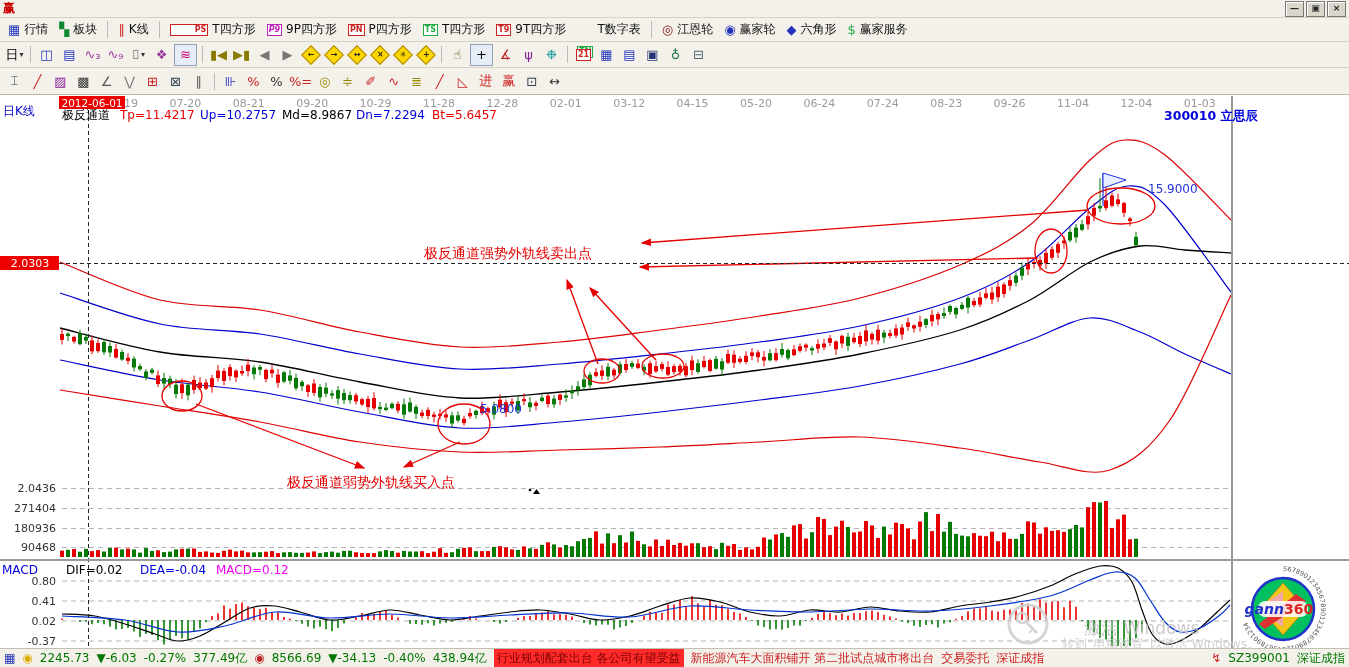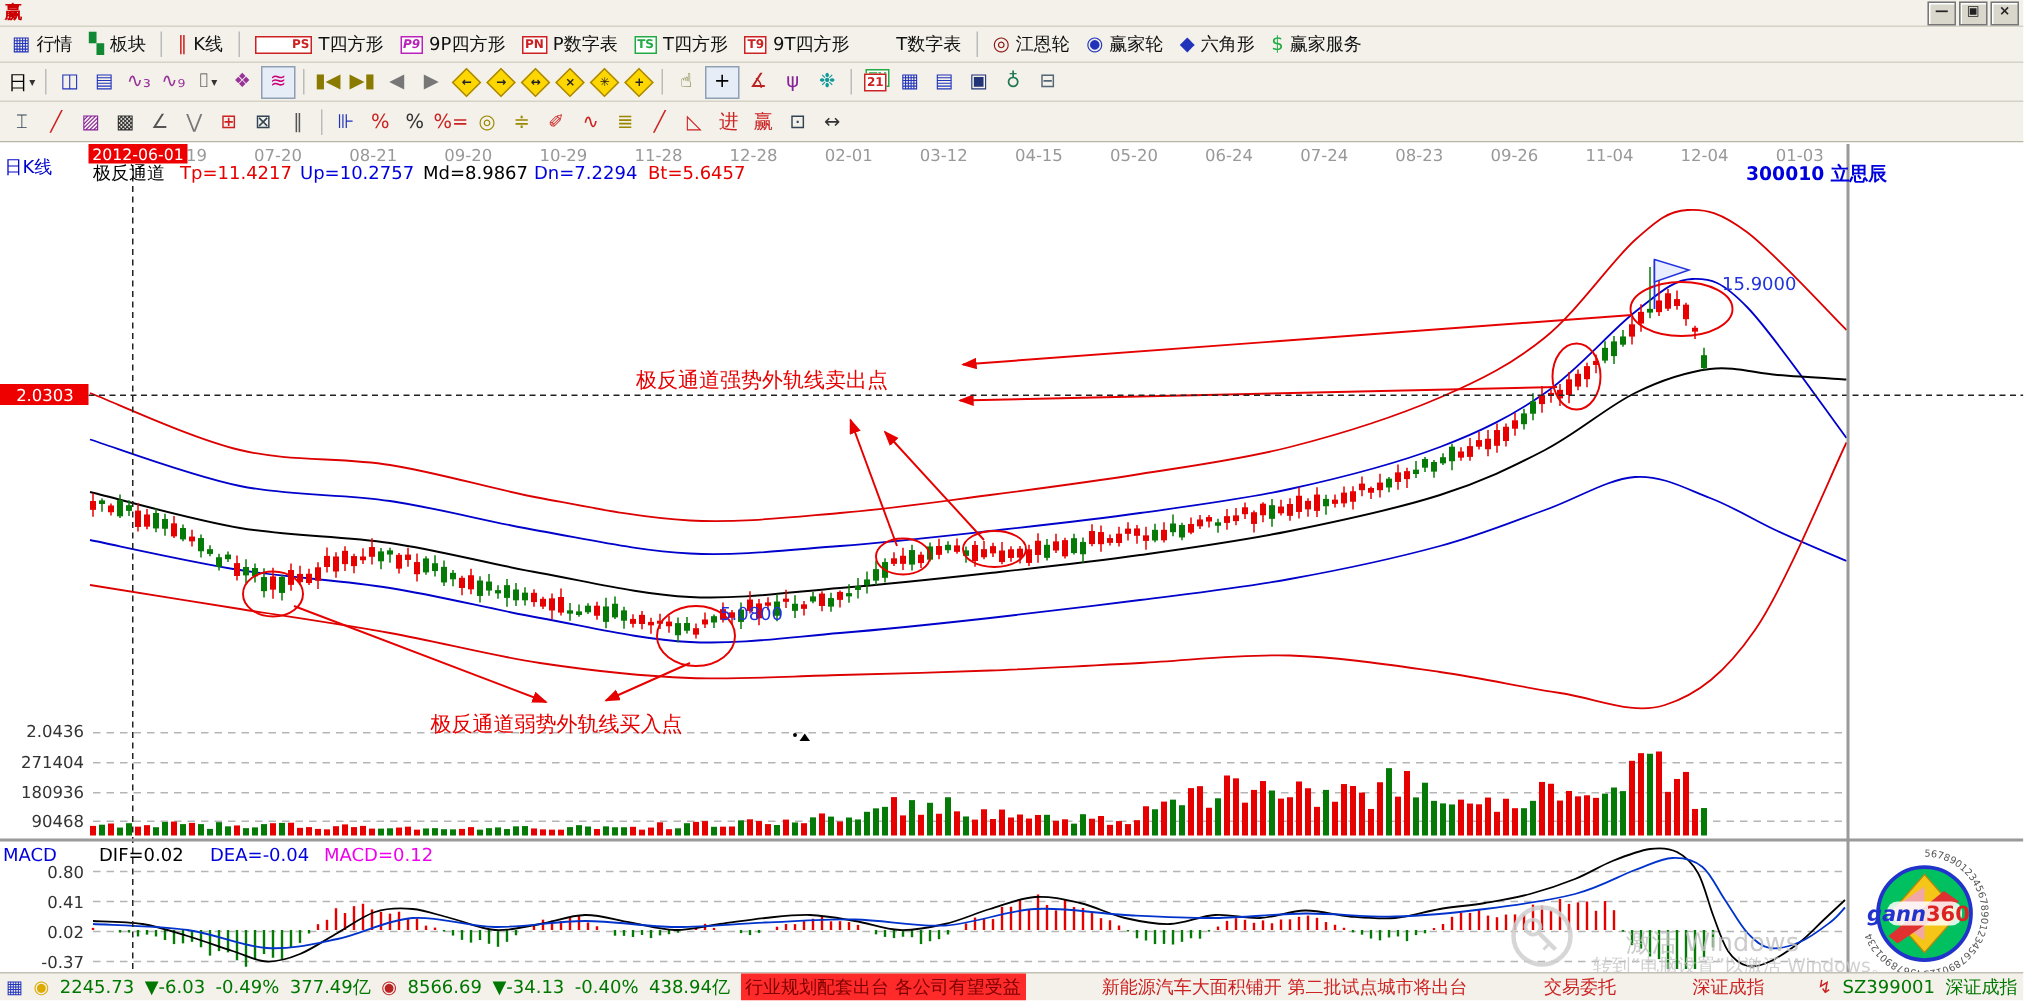"P数字表" span { text: P数字表 -> P四方形 }
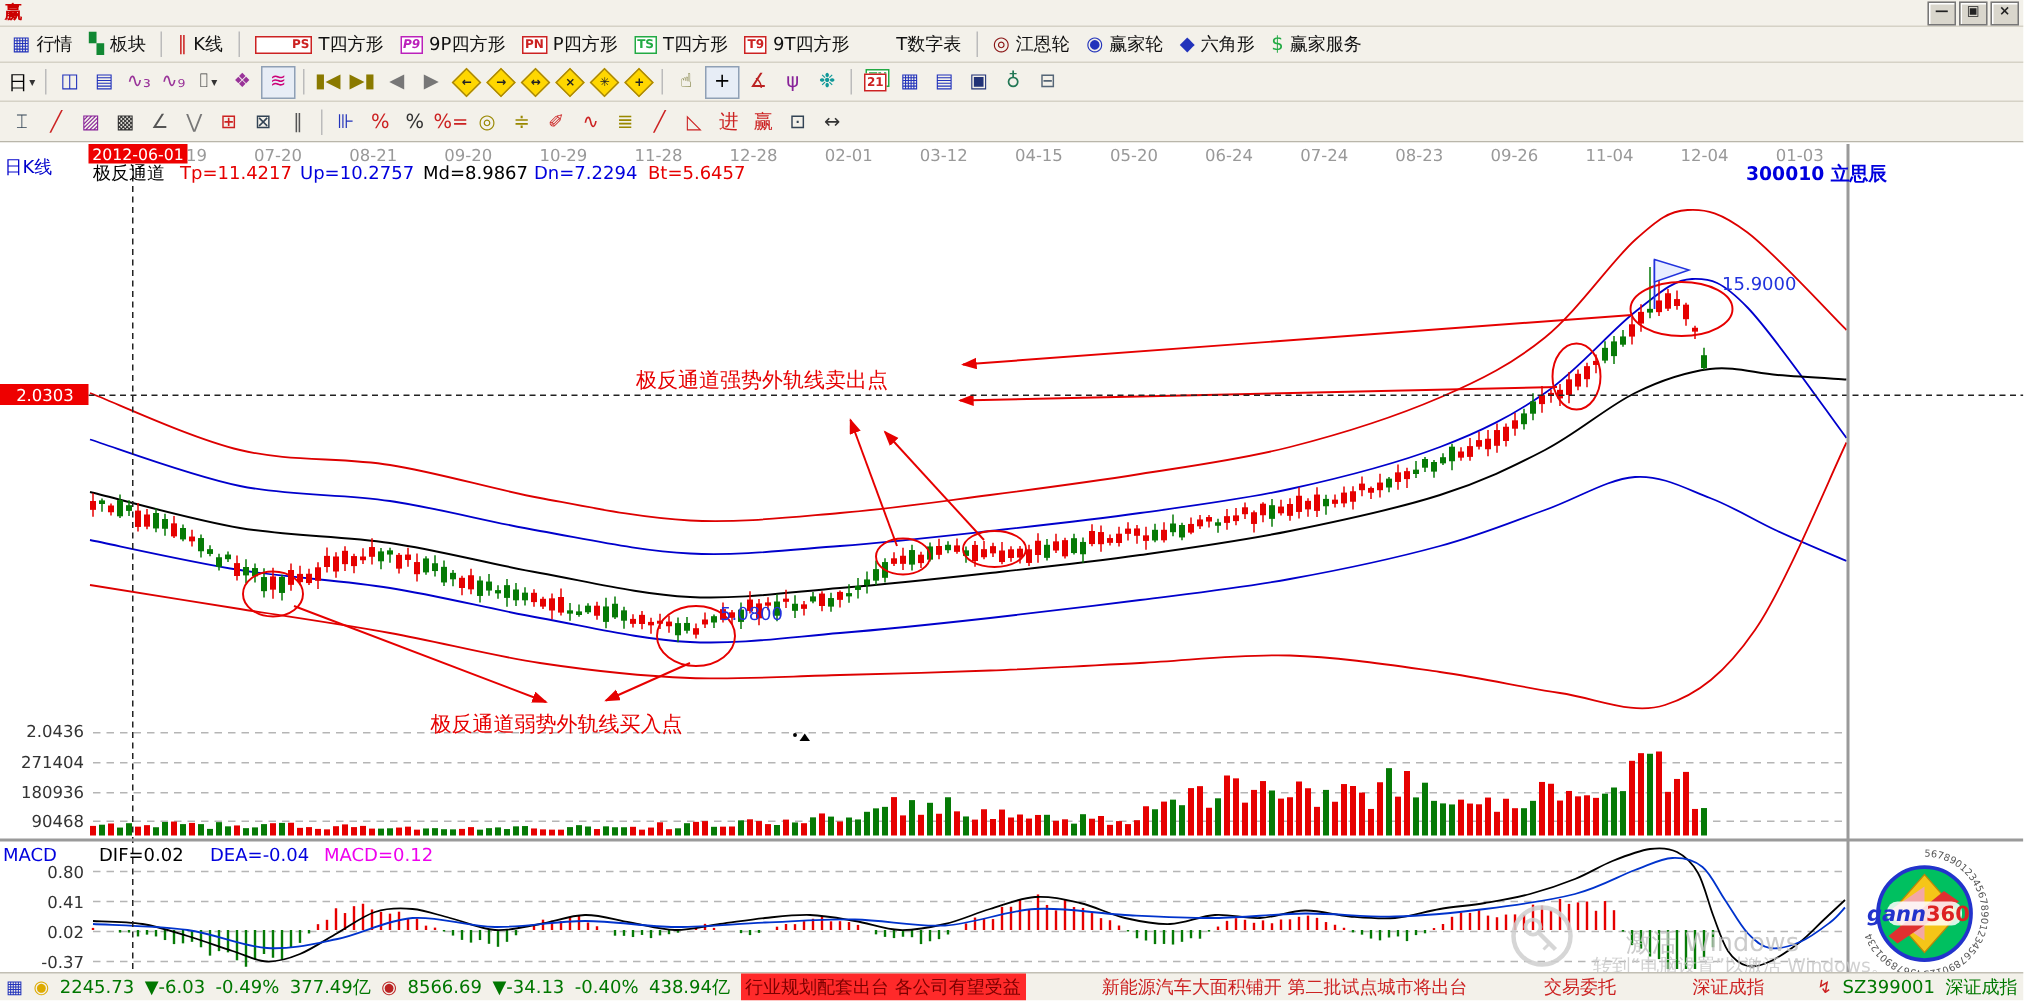"-0.49%" span.grn { text: -0.49% -> -0.27% }
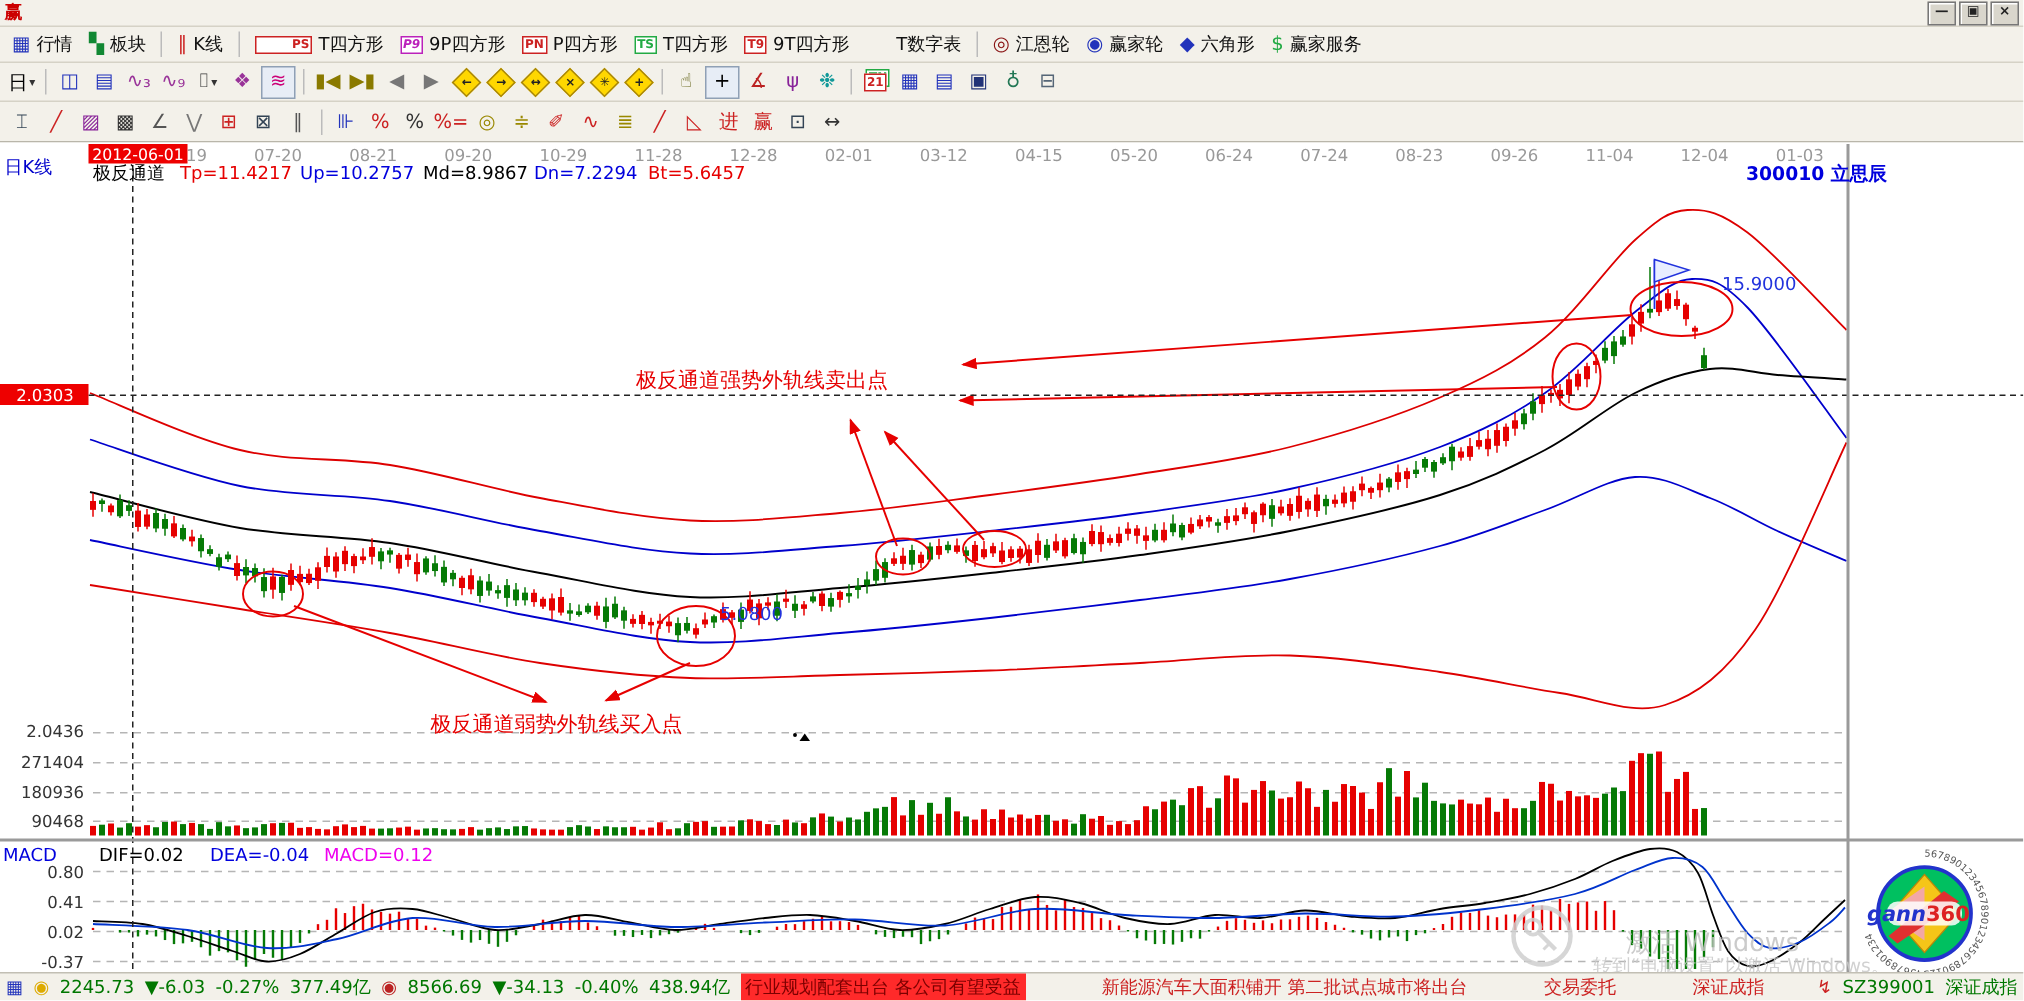"新能源汽车大面积铺开 第二批试点城市将出台" .news { margin-left: 44px -> none }
